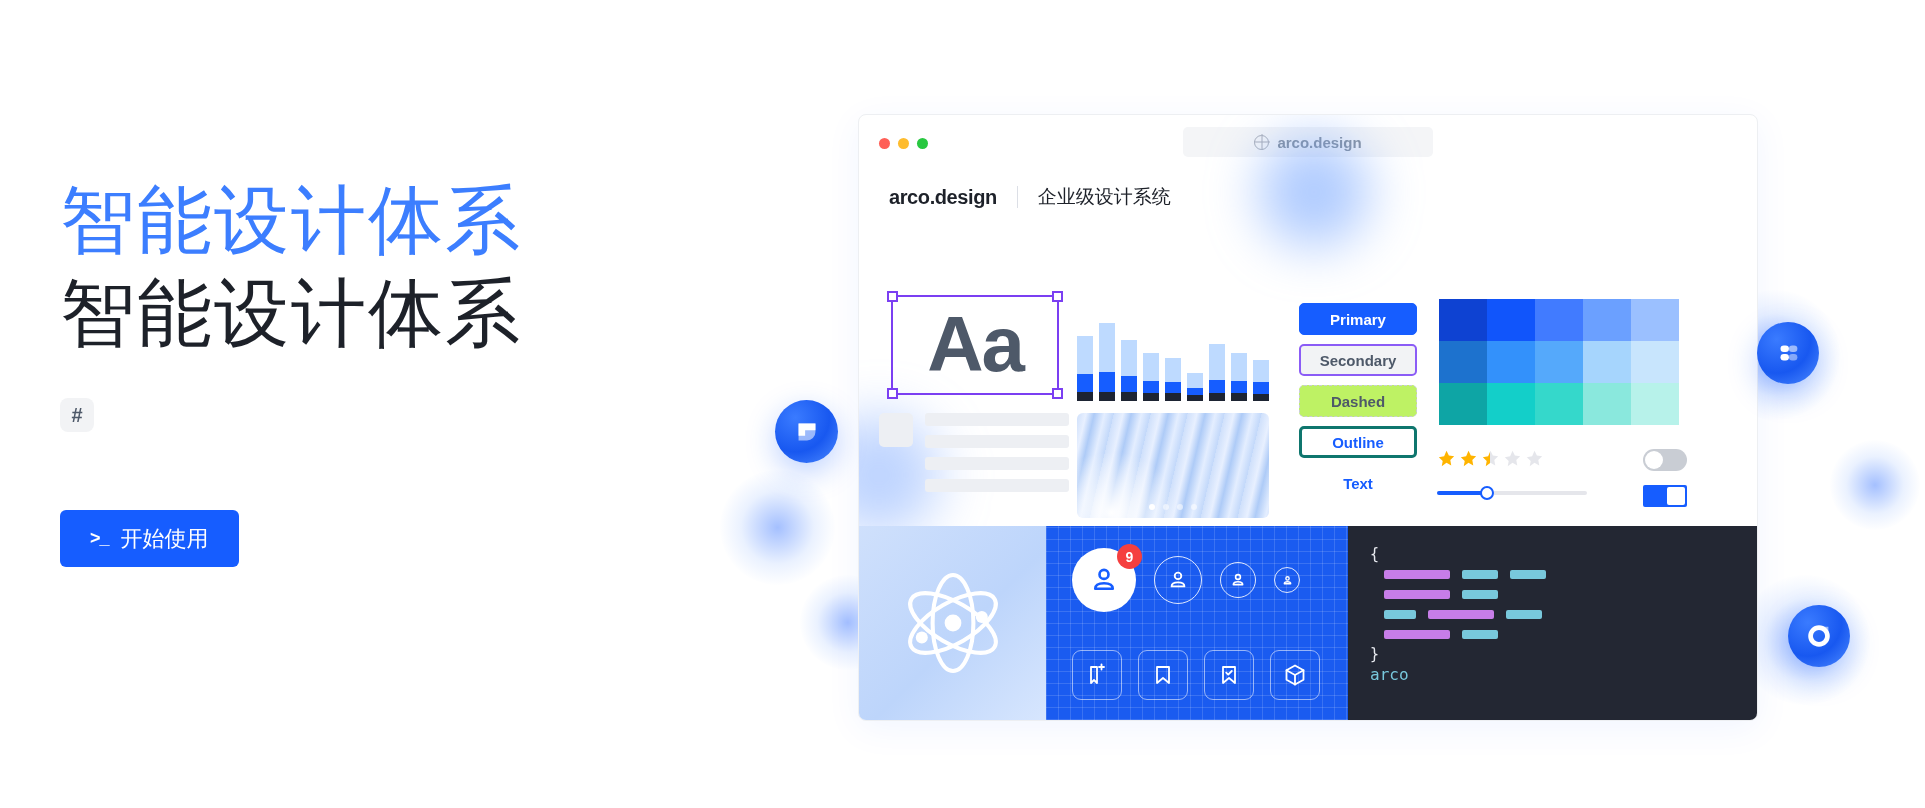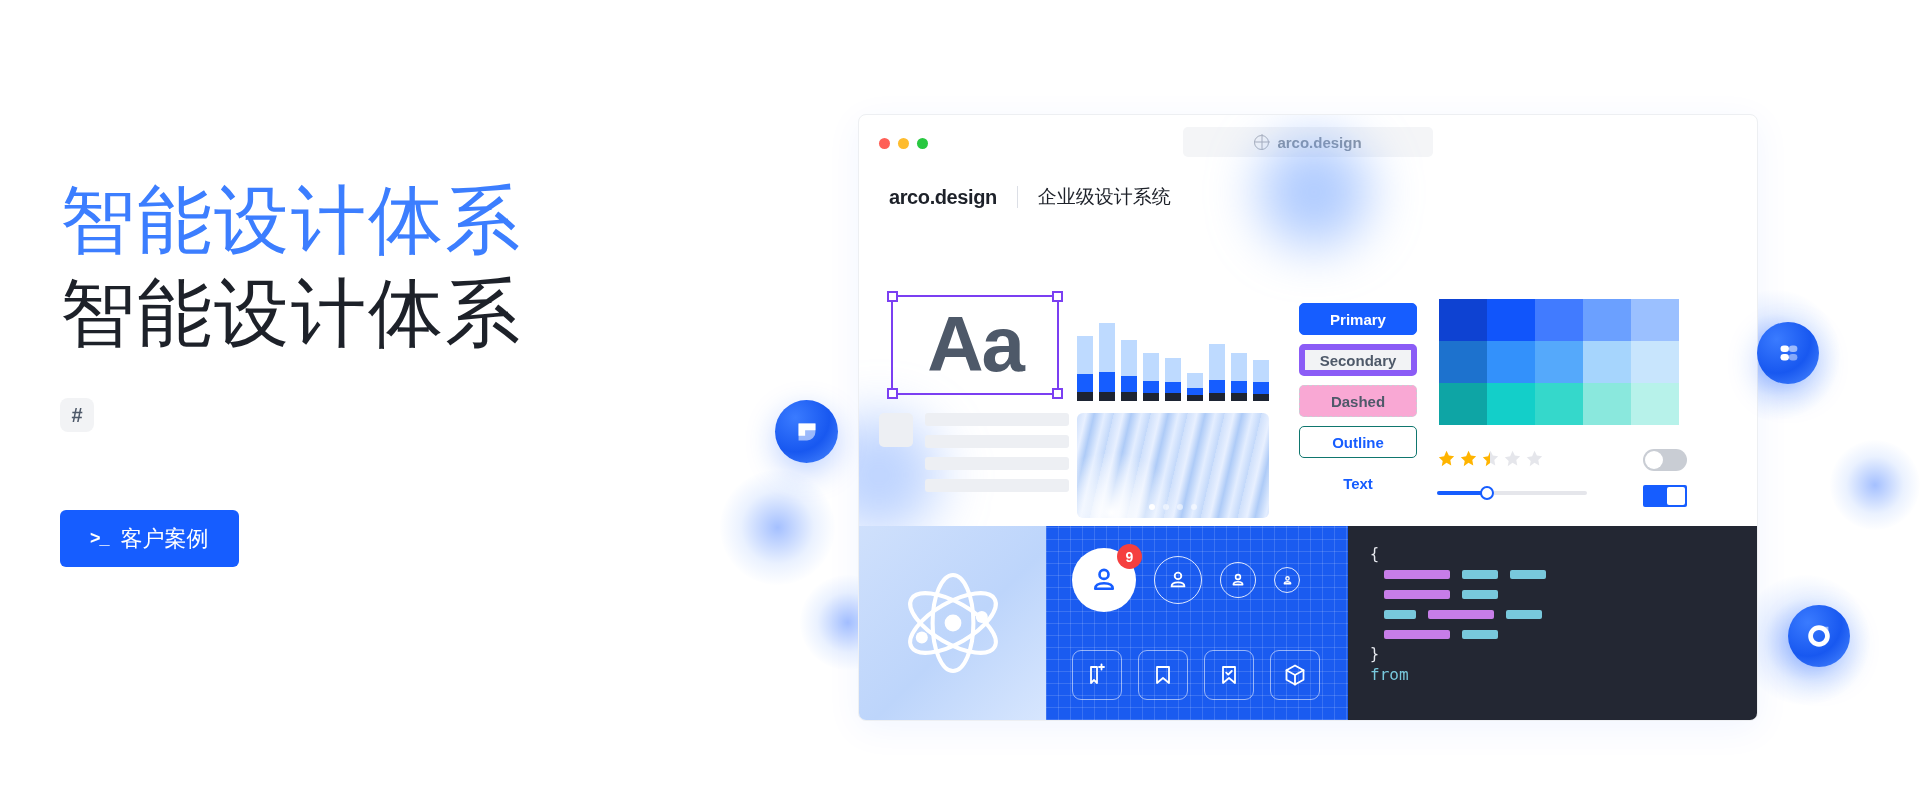"Secondary" .ui-btn.secondary { border: 6px solid #8b5cf6 -> 2px solid #8b5cf6 }
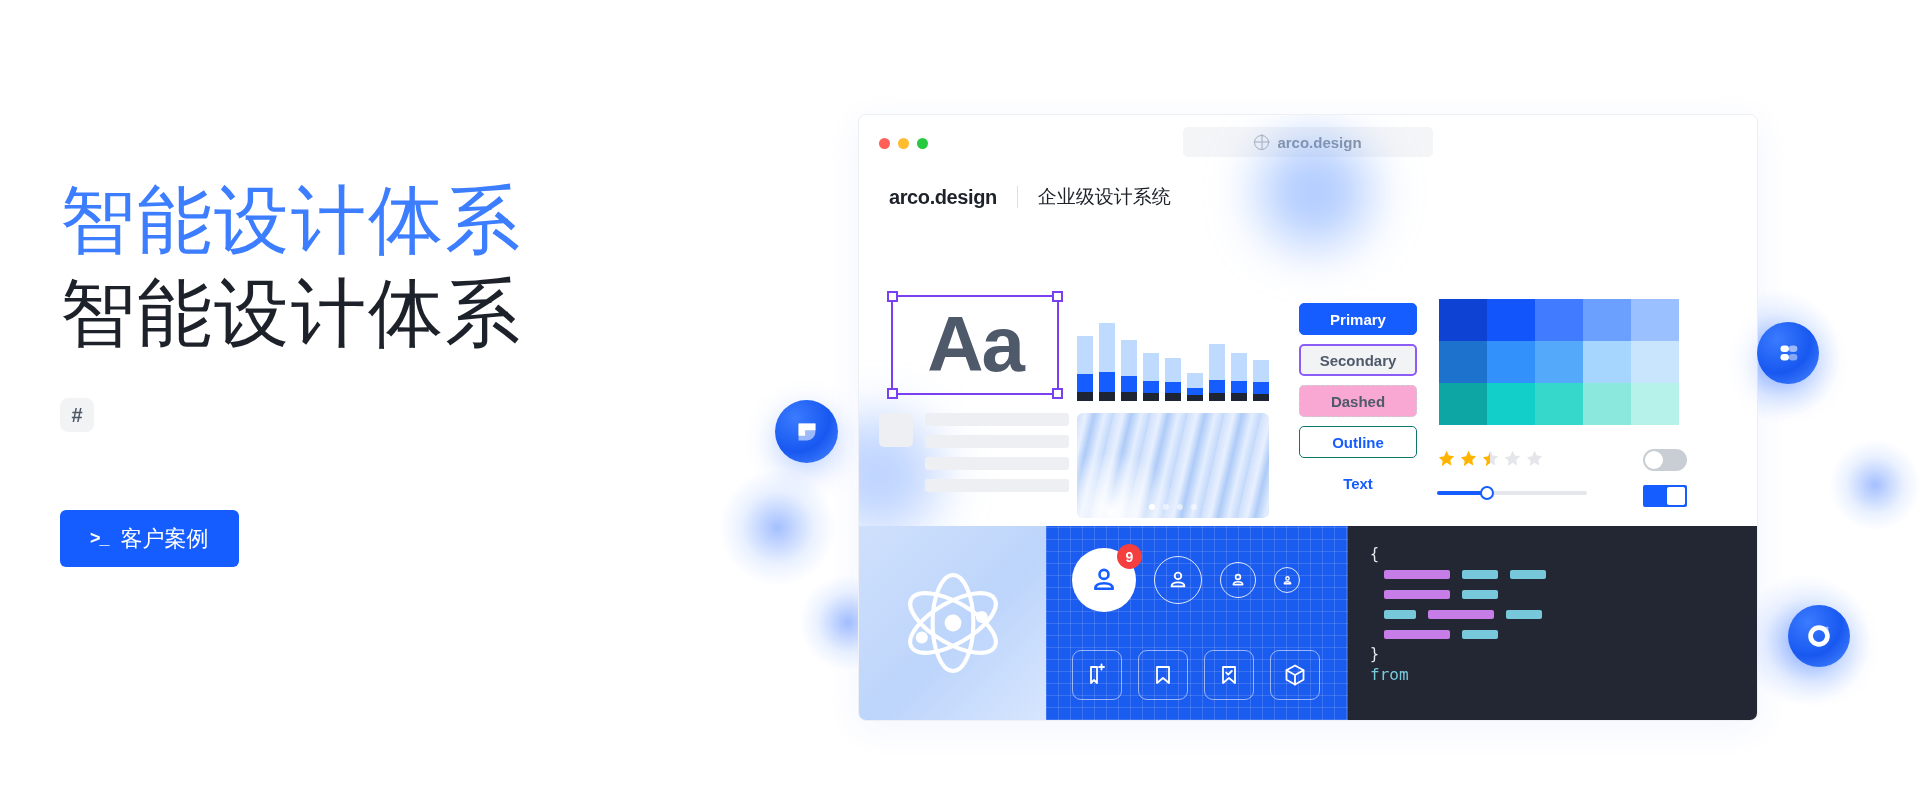"Dashed" .ui-btn.dashed { background: #f9a8d4 -> #bef264 }
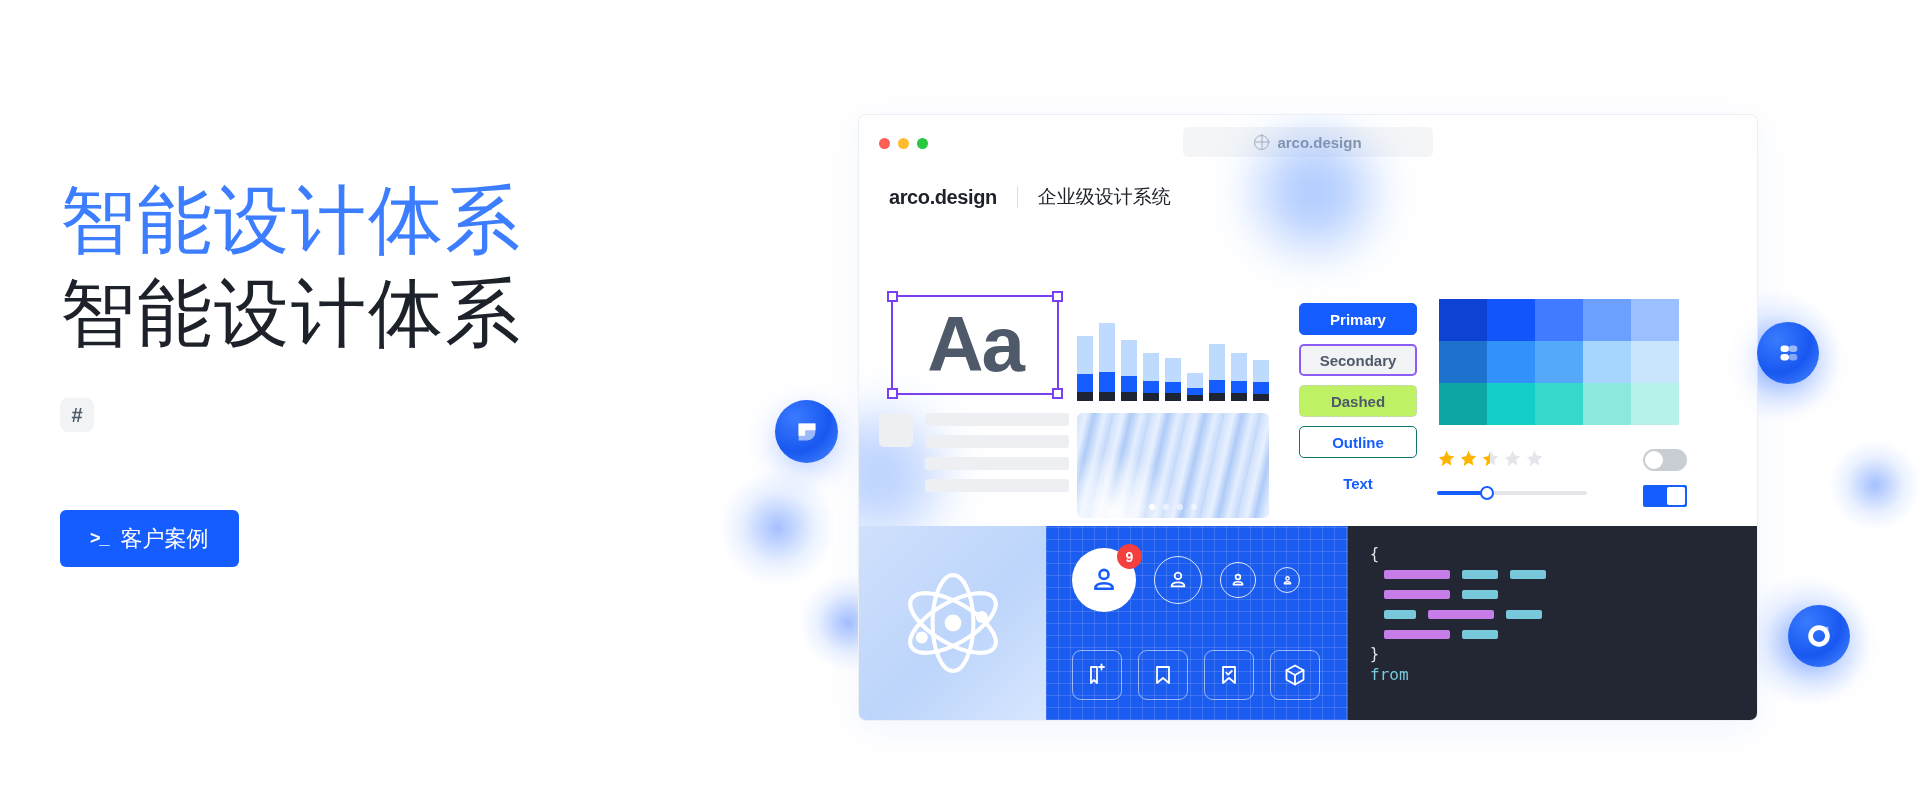"Outline" .ui-btn.outline { border: 1px solid #0f766e -> 3px solid #0f766e }
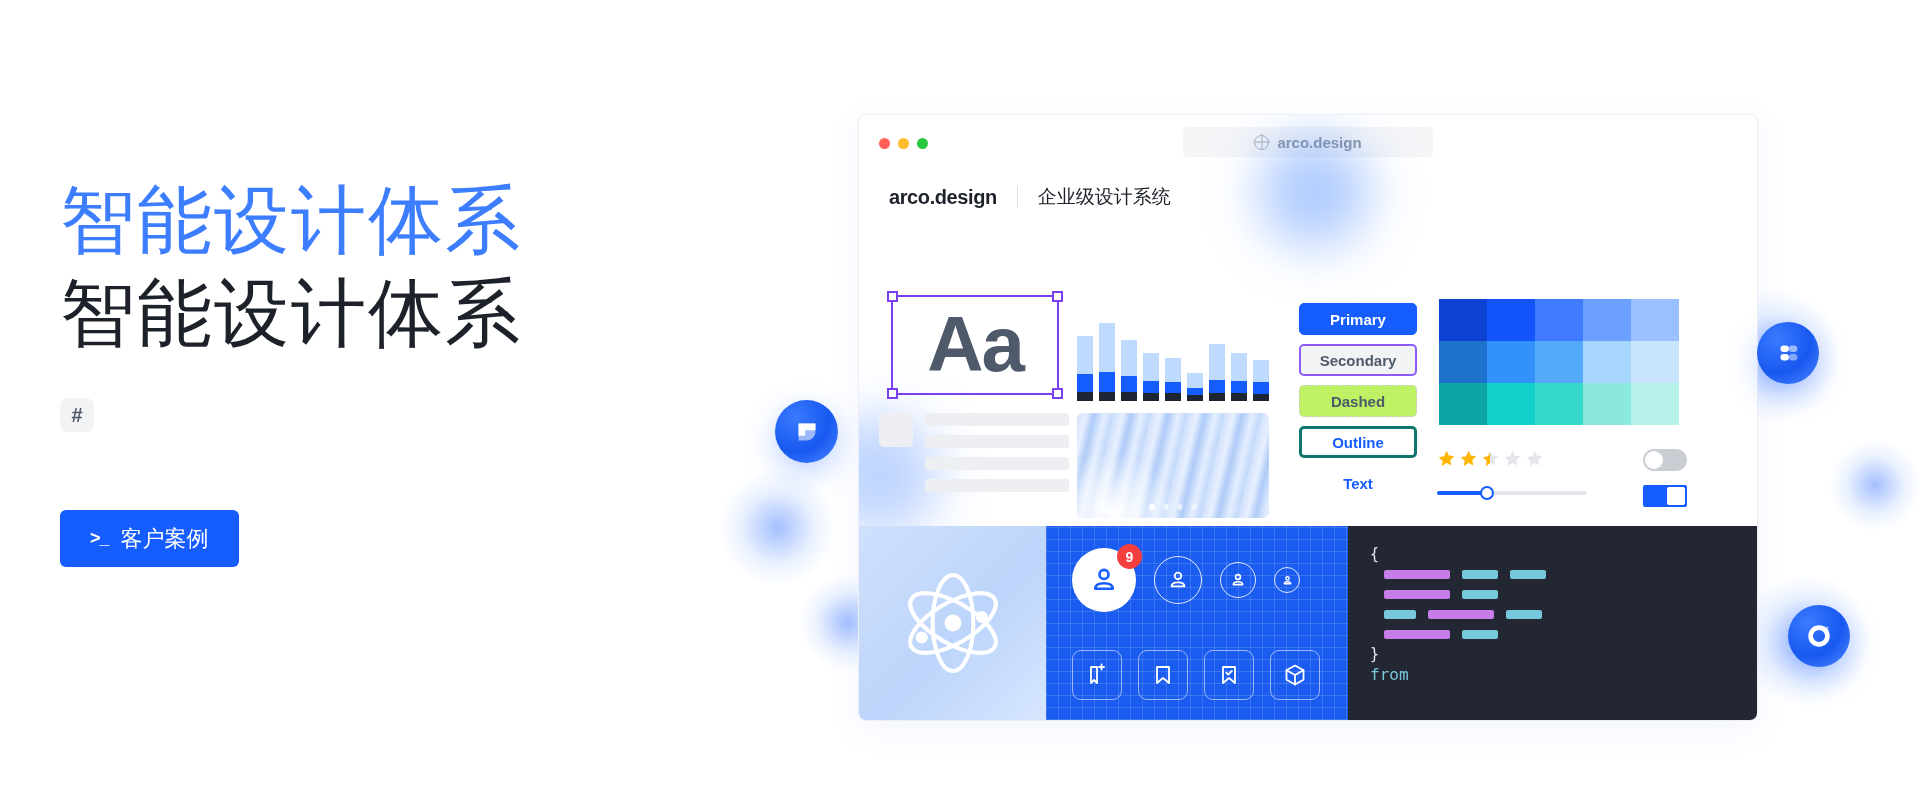"客户案例" span { text: 客户案例 -> 开始使用 }
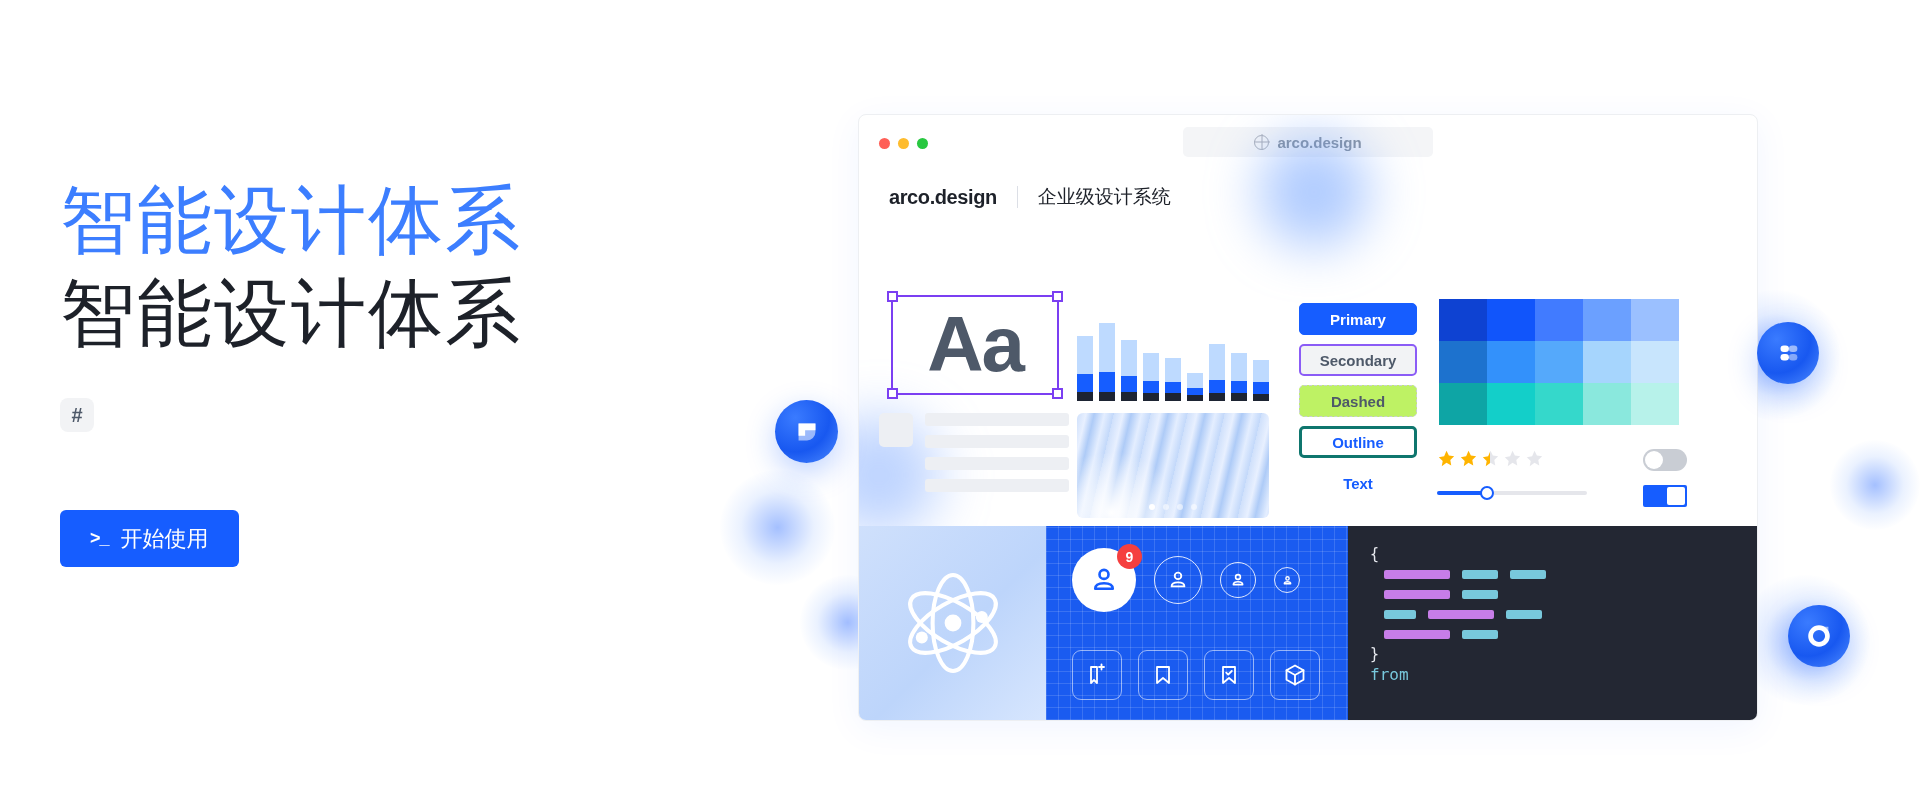"from" div.code-from { text: from -> arco }
